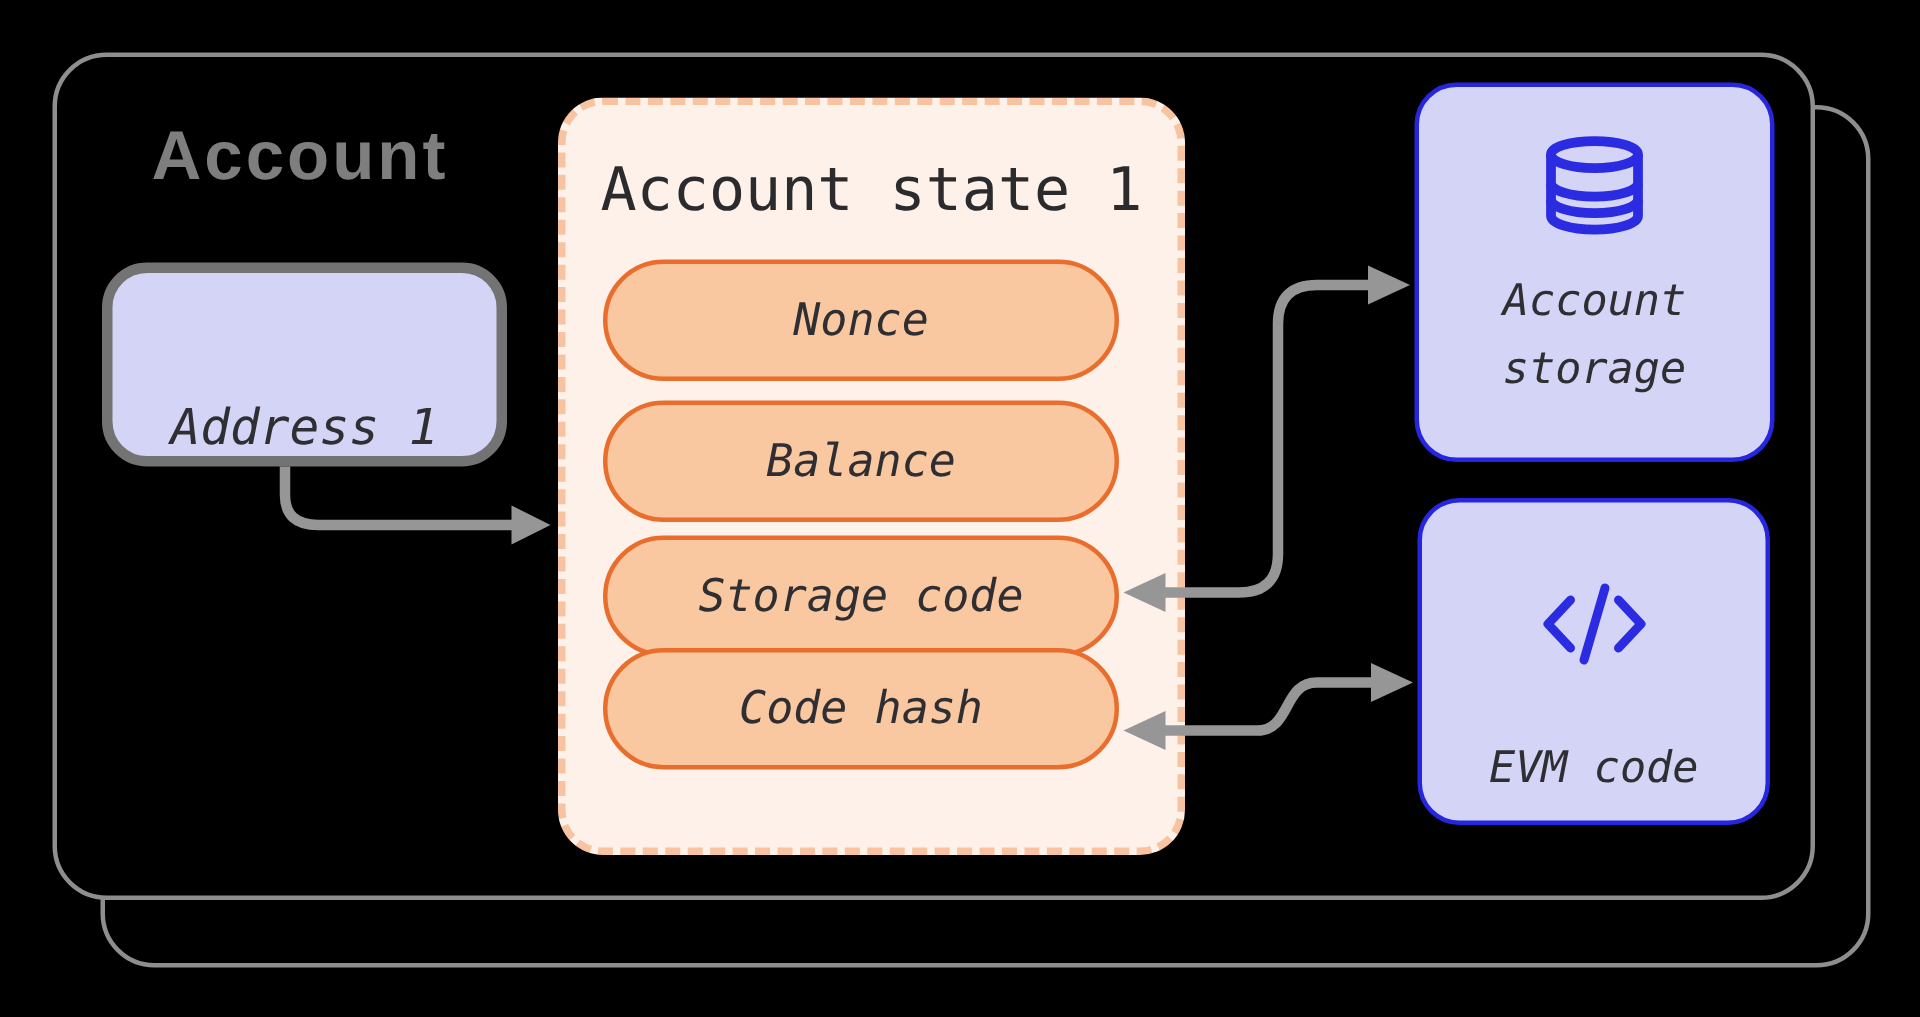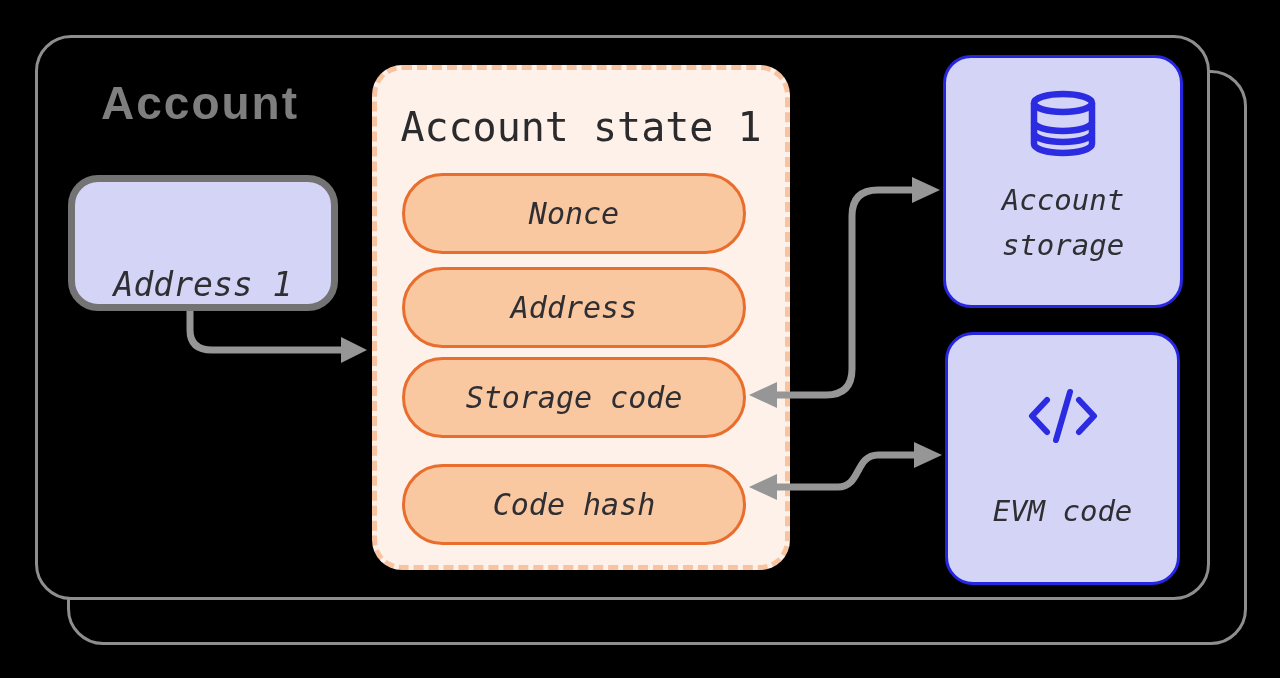"Address" span { text: Address -> Balance }
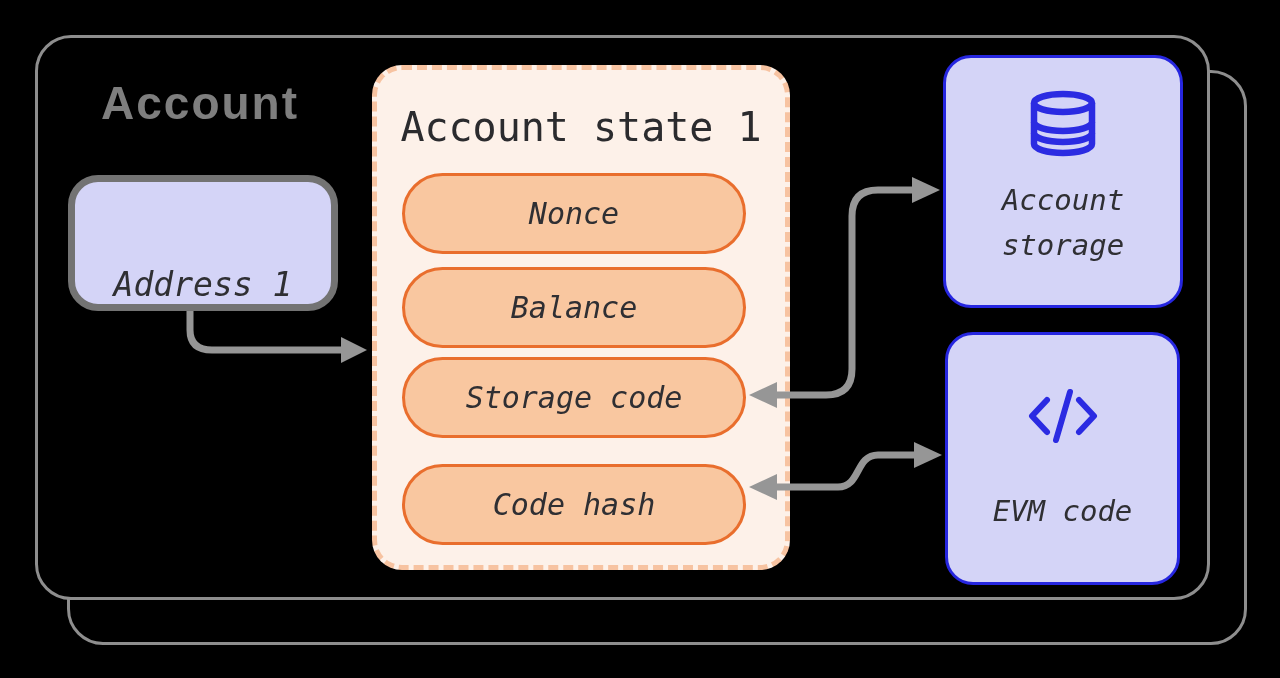"Code hash" .pill-3 { top: 394px -> 362px }
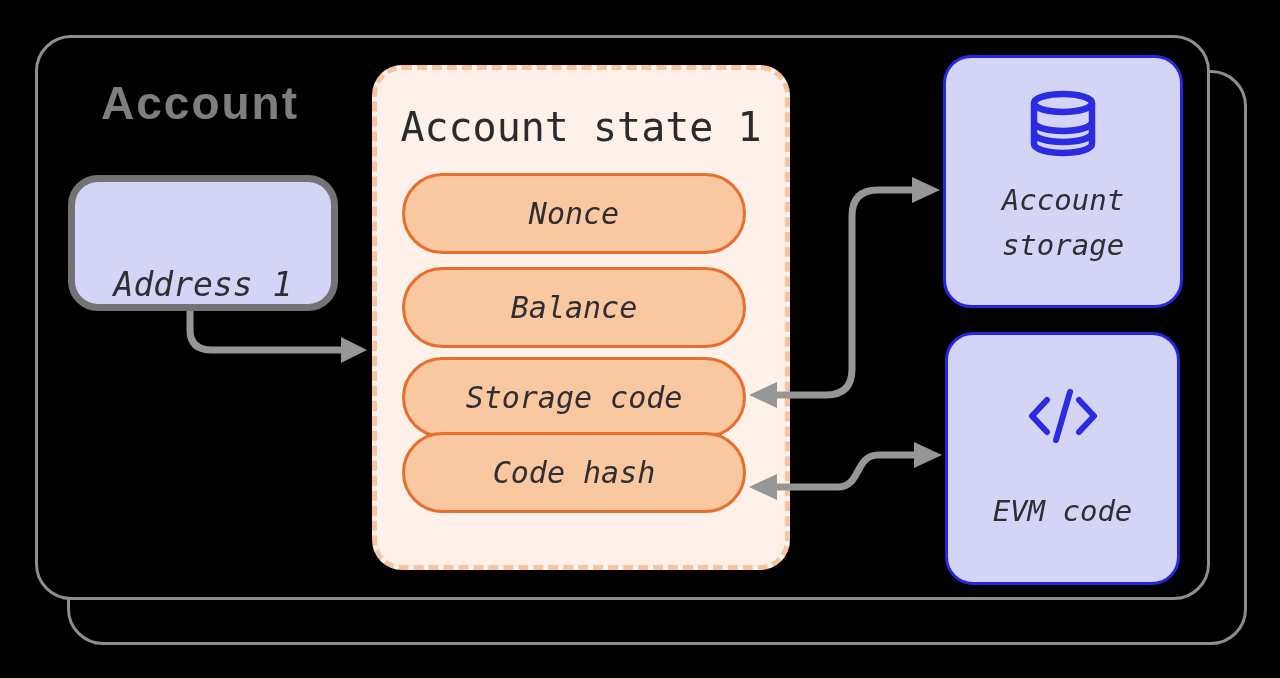"EVM code" .evm-box { height: 253px -> 218px }
